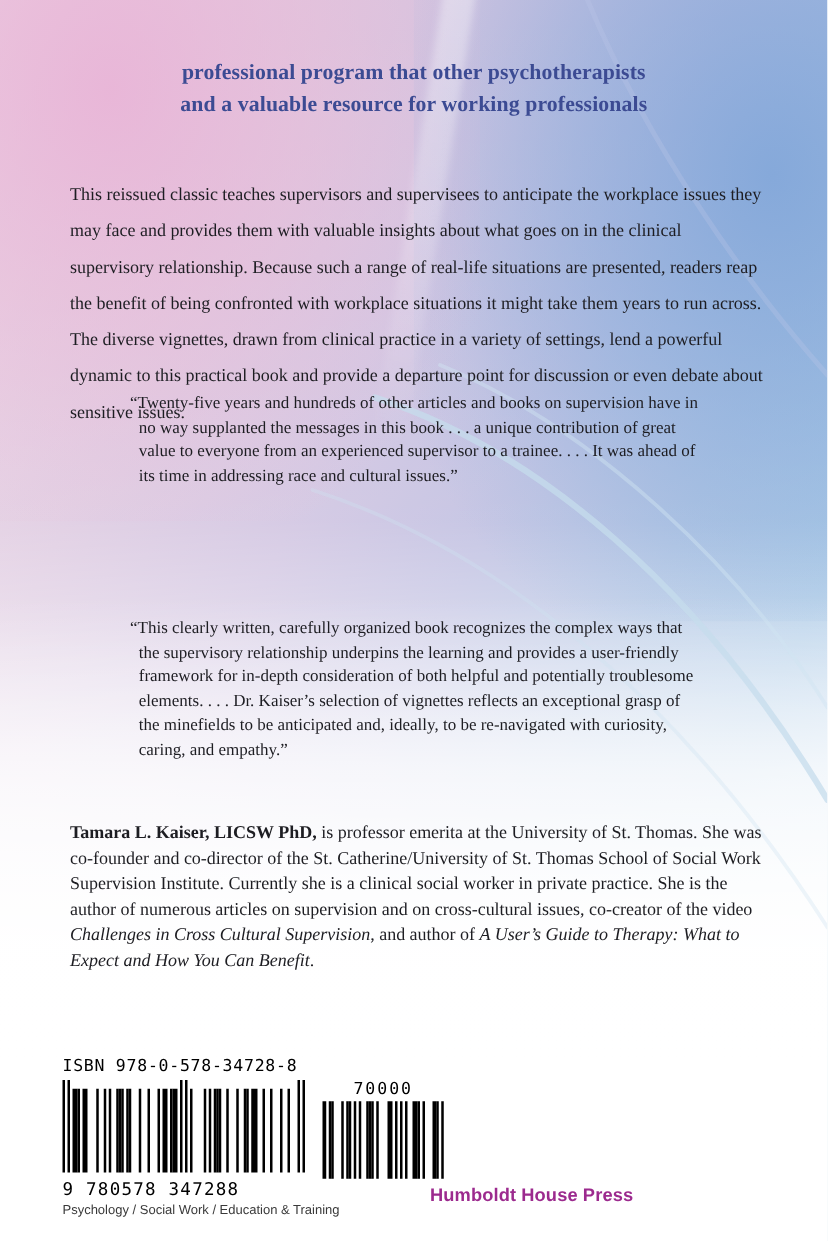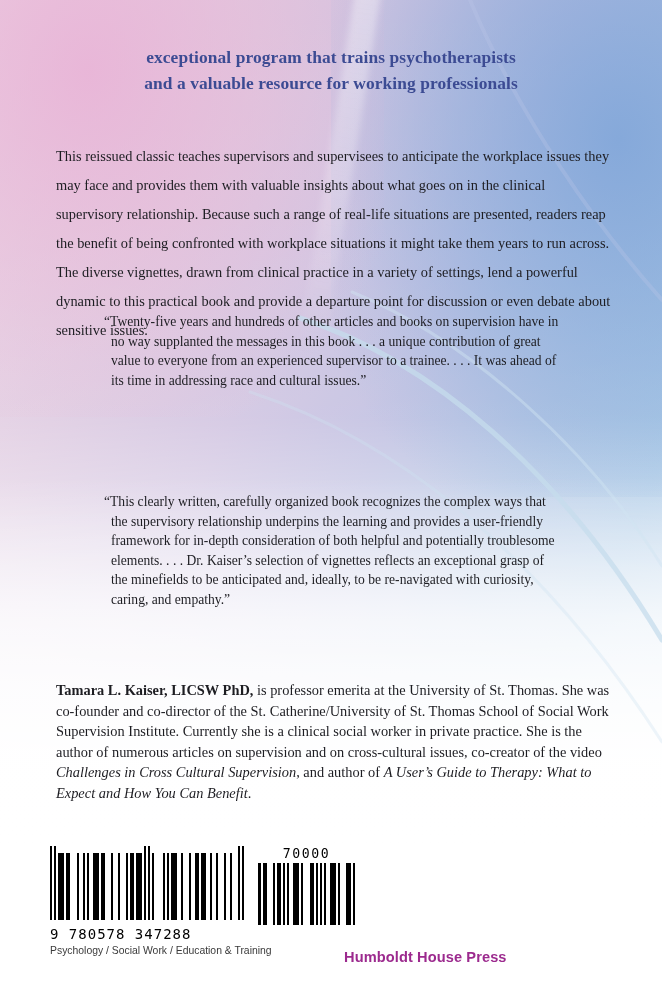"exceptional program that trains" div { text: exceptional program that trains -> professional program that other }
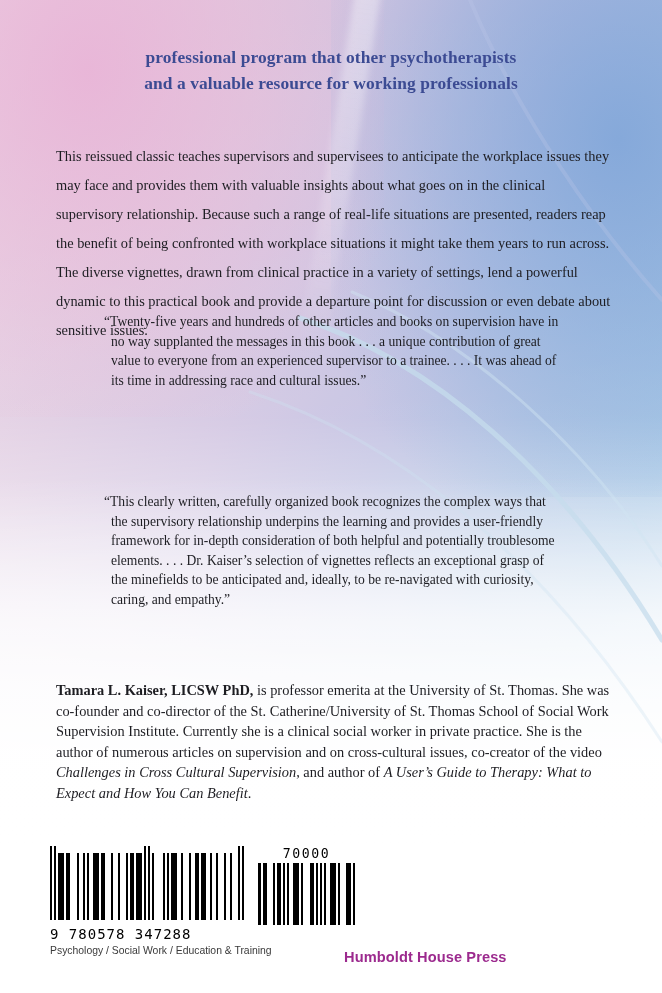"Tamara L. Kaiser, LICSW PhD," .bio { top: 680px -> 656px }
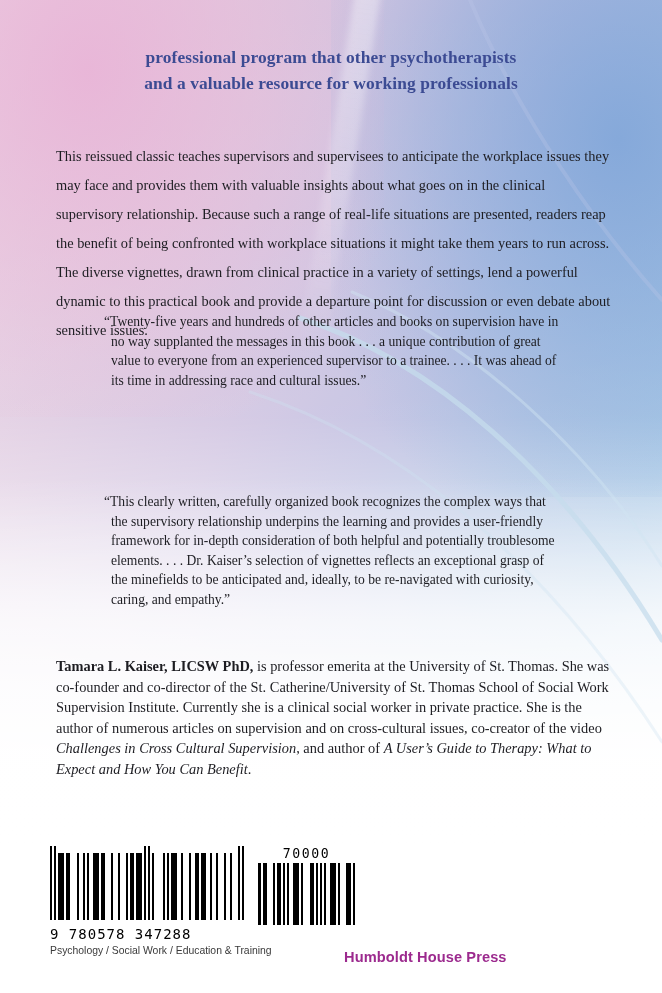"ISBN 978-0-578-34728-8" div.isbn-line { html: none -> <div>ISBN 978-0-578-34728-8</div> }
